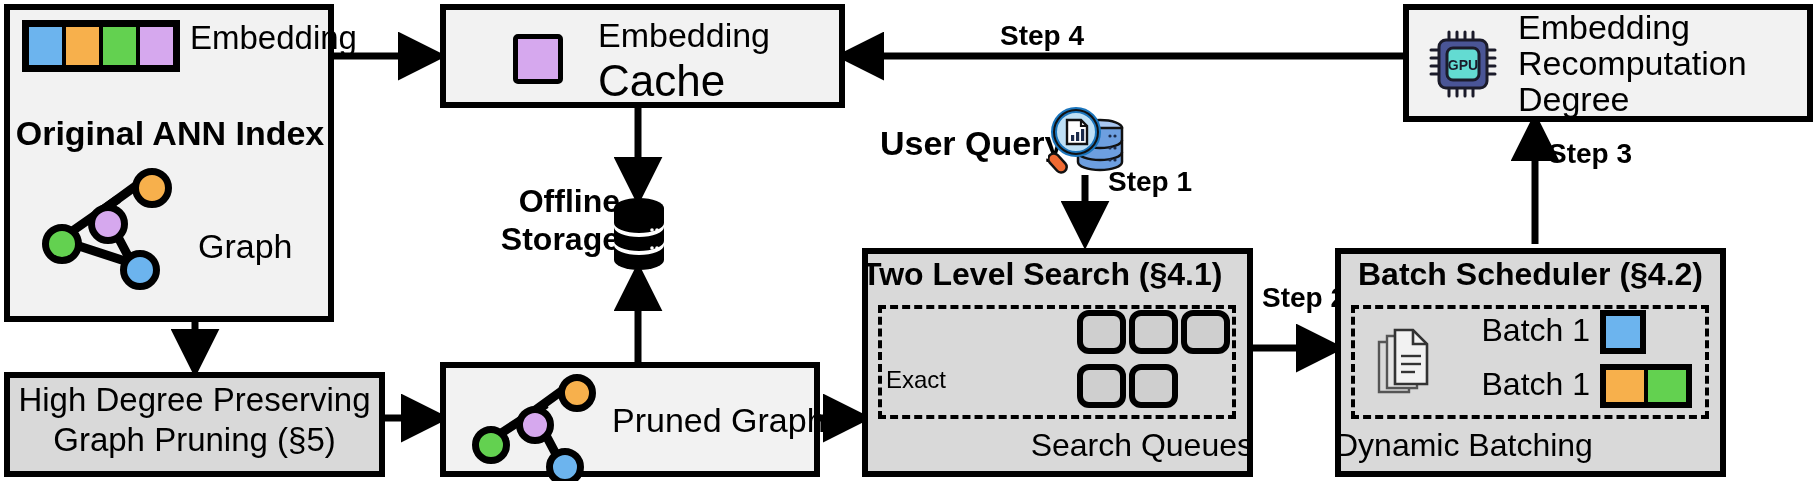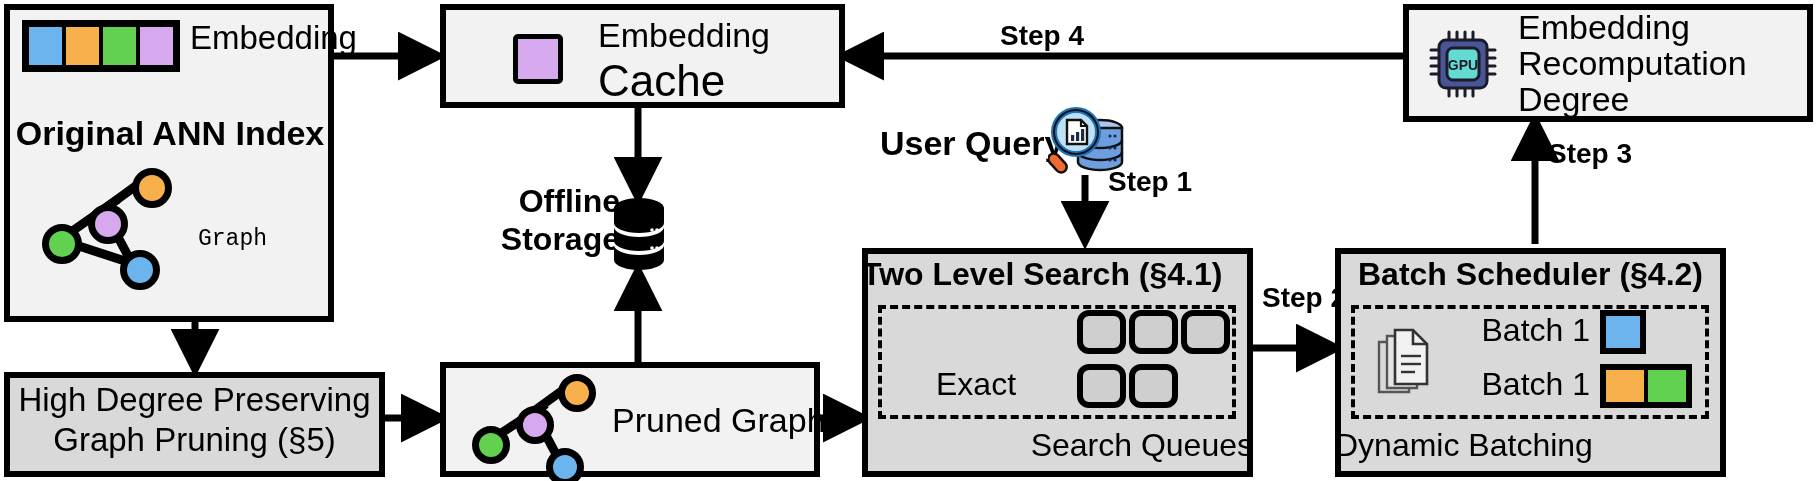"Graph" div.lbl { font-family: Liberation Mono, monospace -> none; font-size: 23px -> 34px }
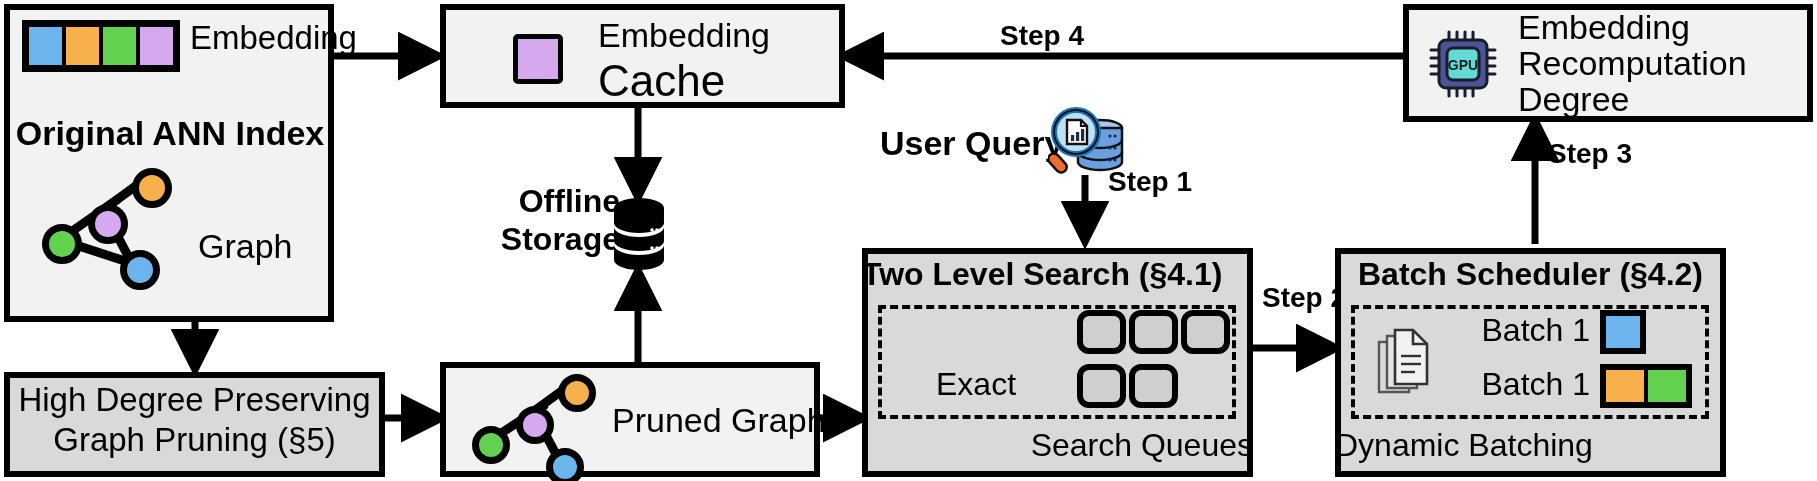"Exact" div.lbl { font-size: 32px -> 24px; text-align: center -> left }
